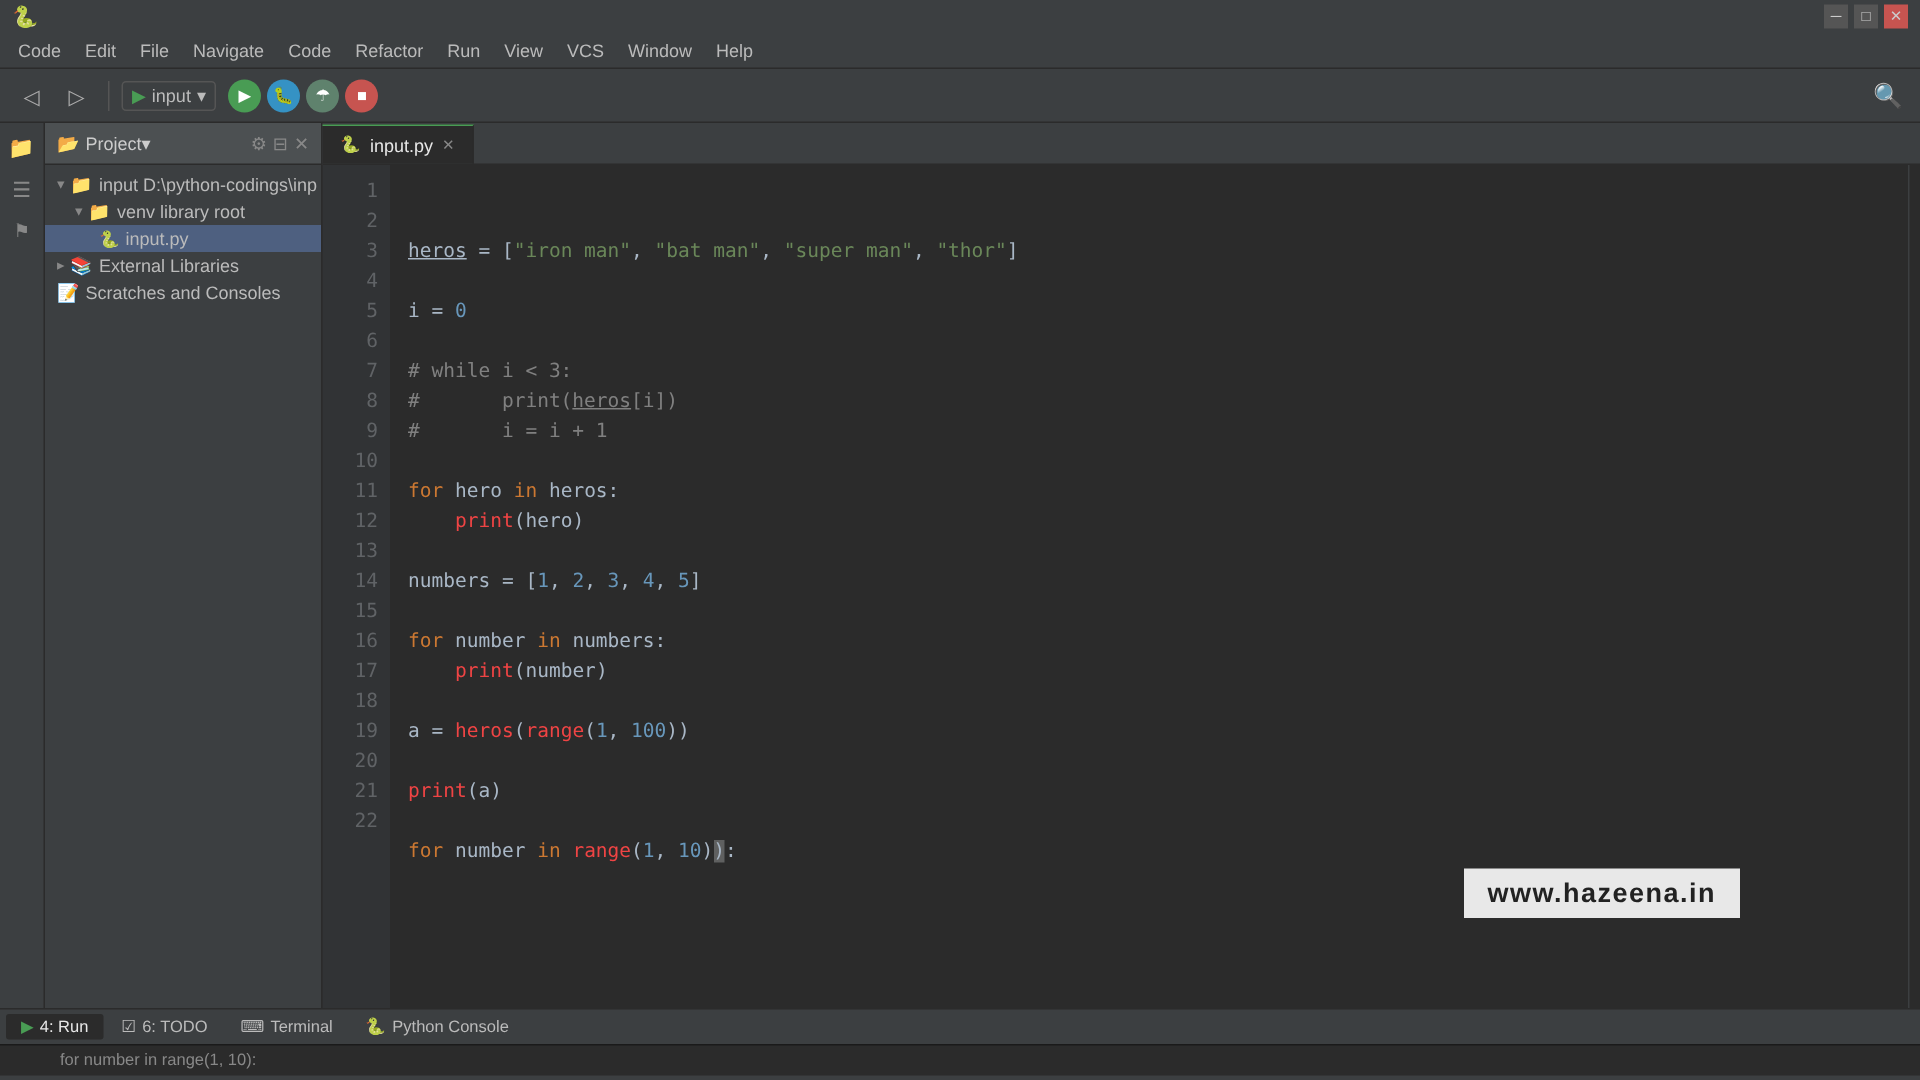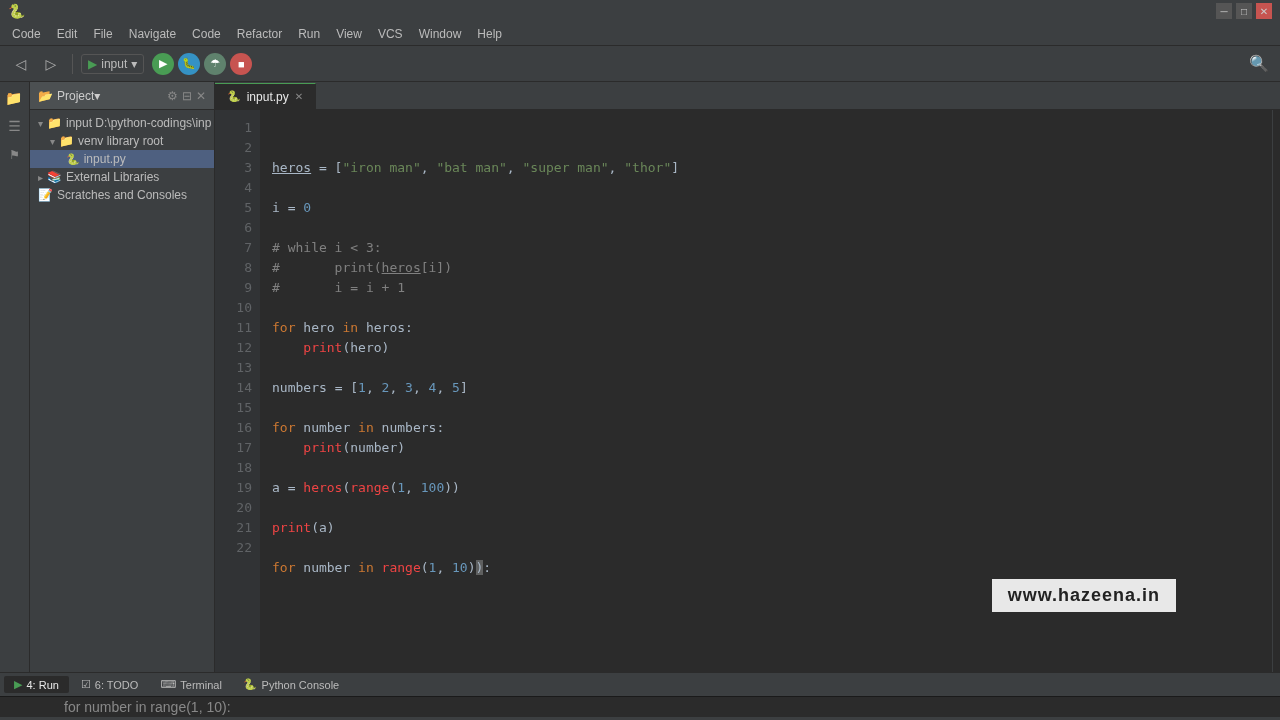"www.hazeena.in" #watermark { right: 104px -> 120px }
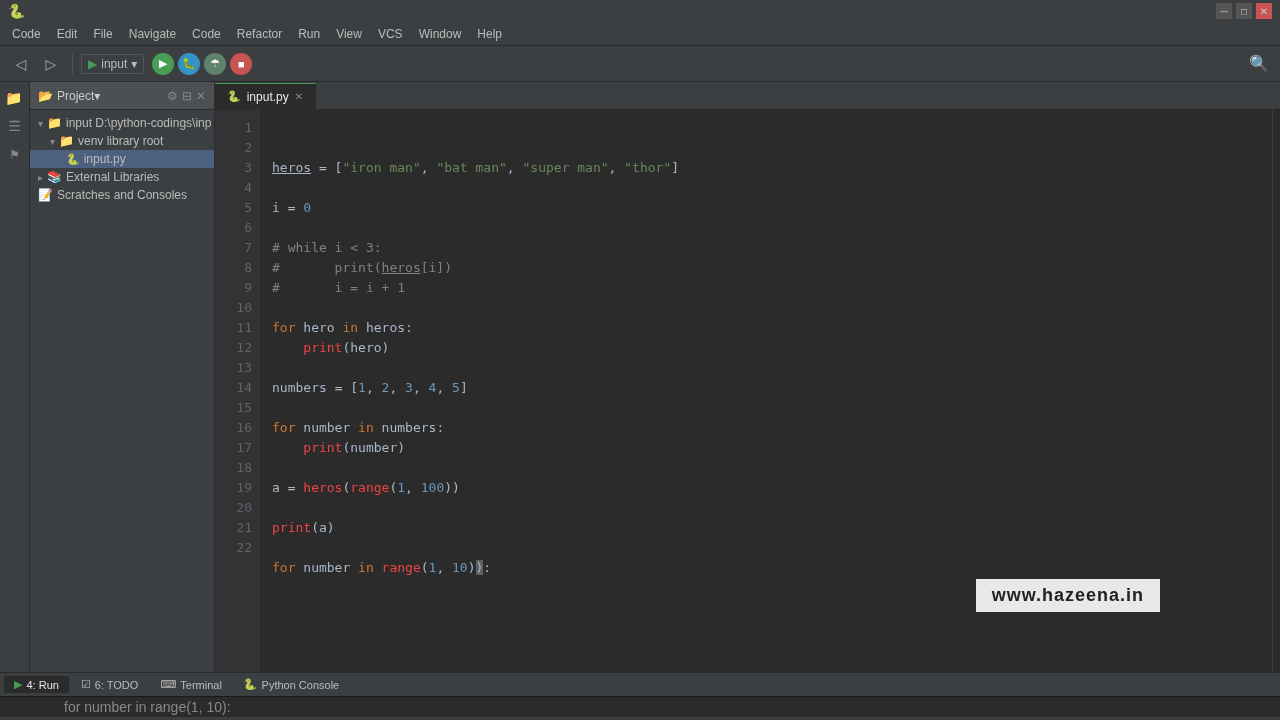"for number in range(1, 10):" #hint-bar { font-size: 14px -> 11px; padding: 0 64px -> 0 40px }
